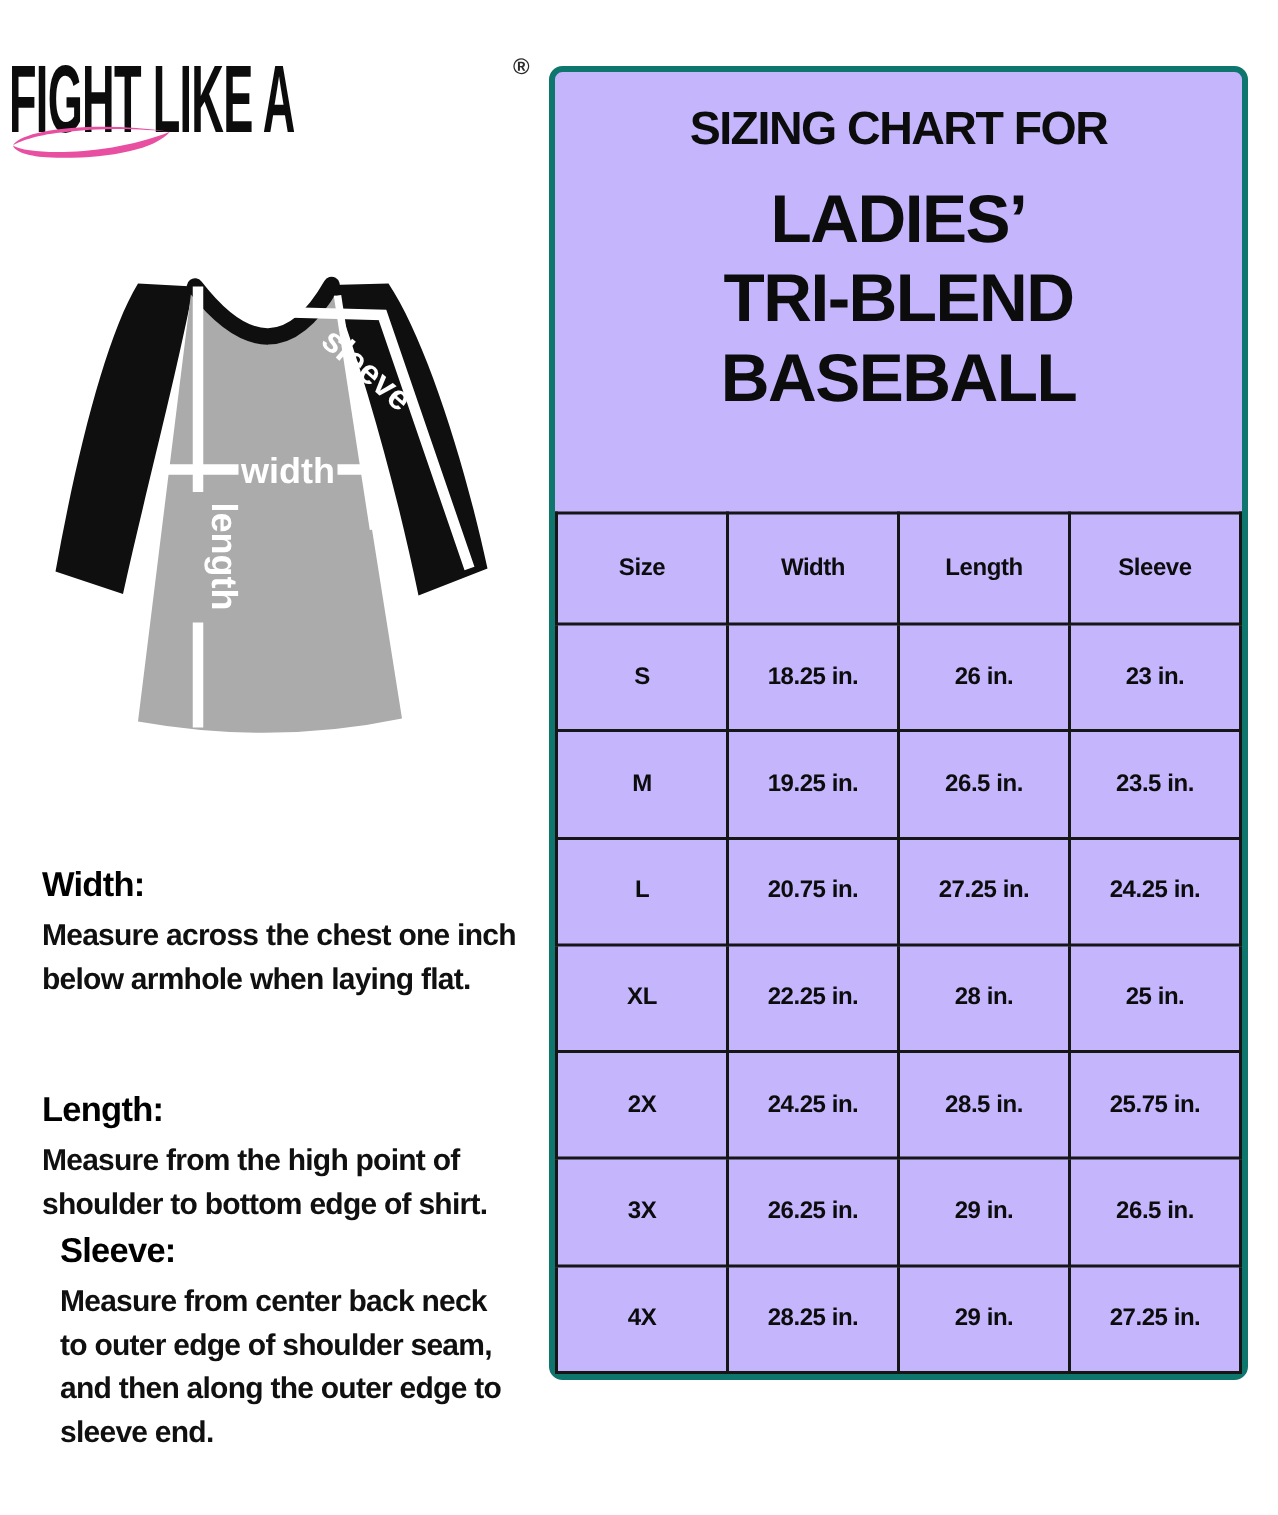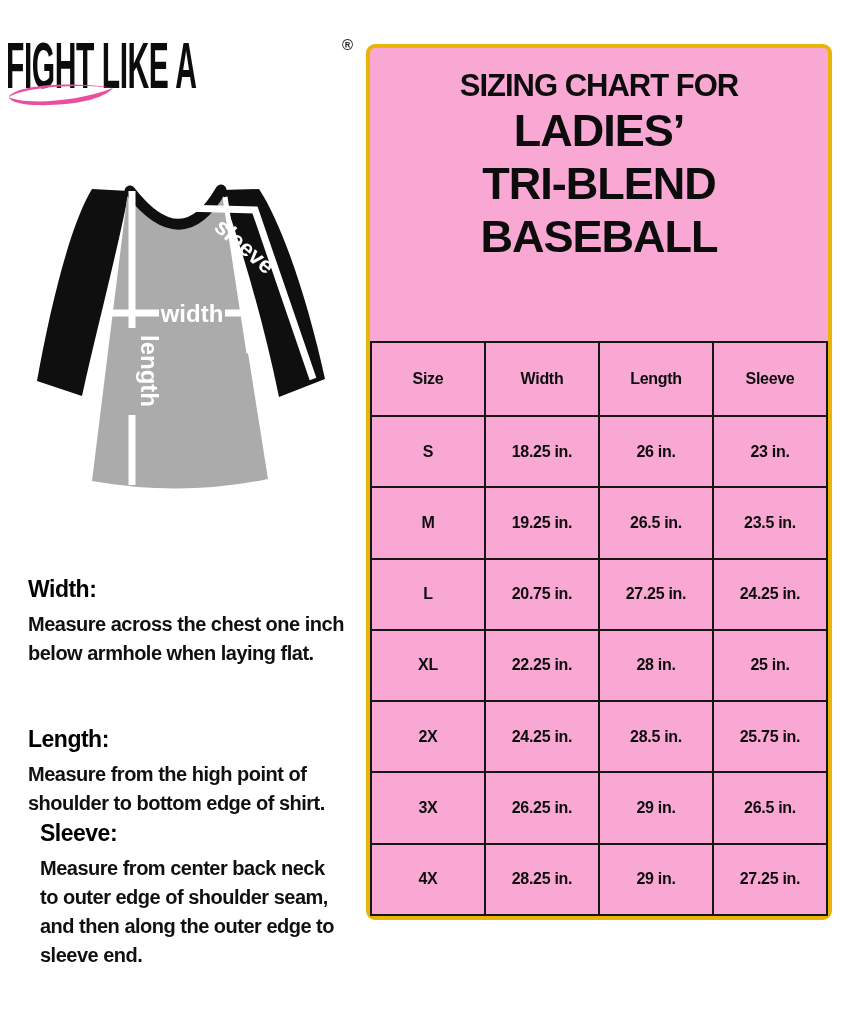"SIZING CHART FOR" .panel { background: #f9a8d4 -> #c4b5fd; border: 4px solid #eab308 -> 4px solid #0f766e }
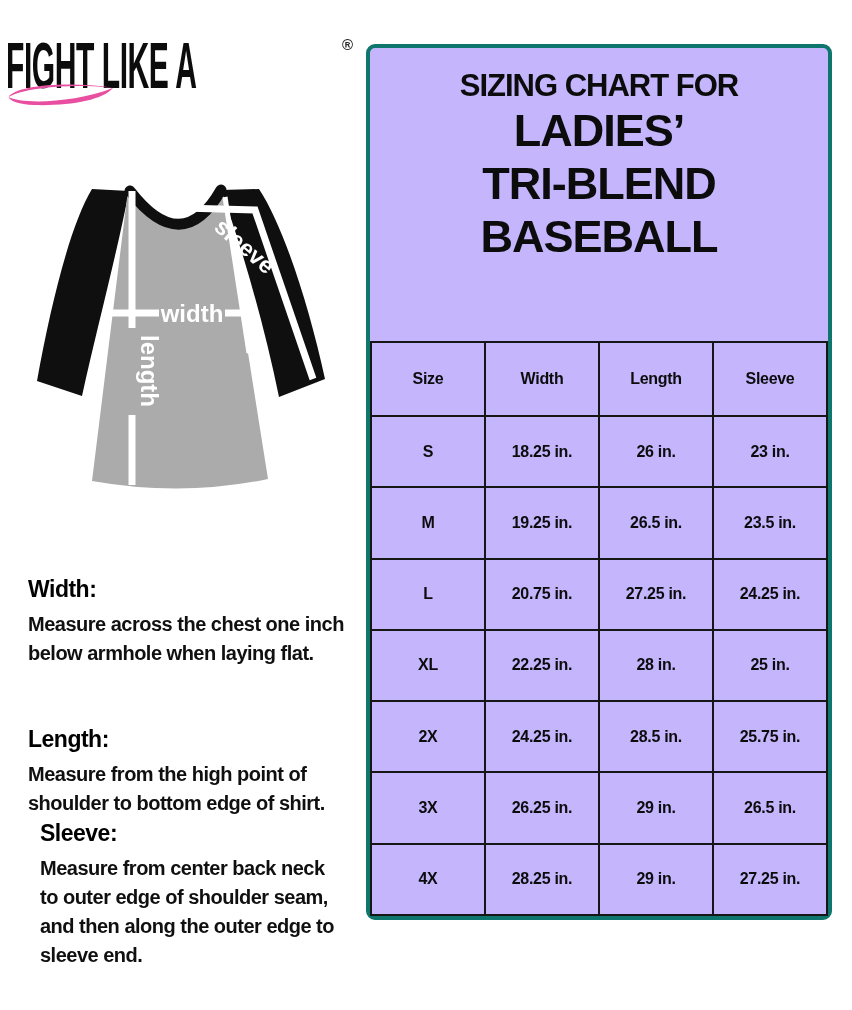"LADIES’" .panel-title-block { margin-top: 0 -> 15px }
